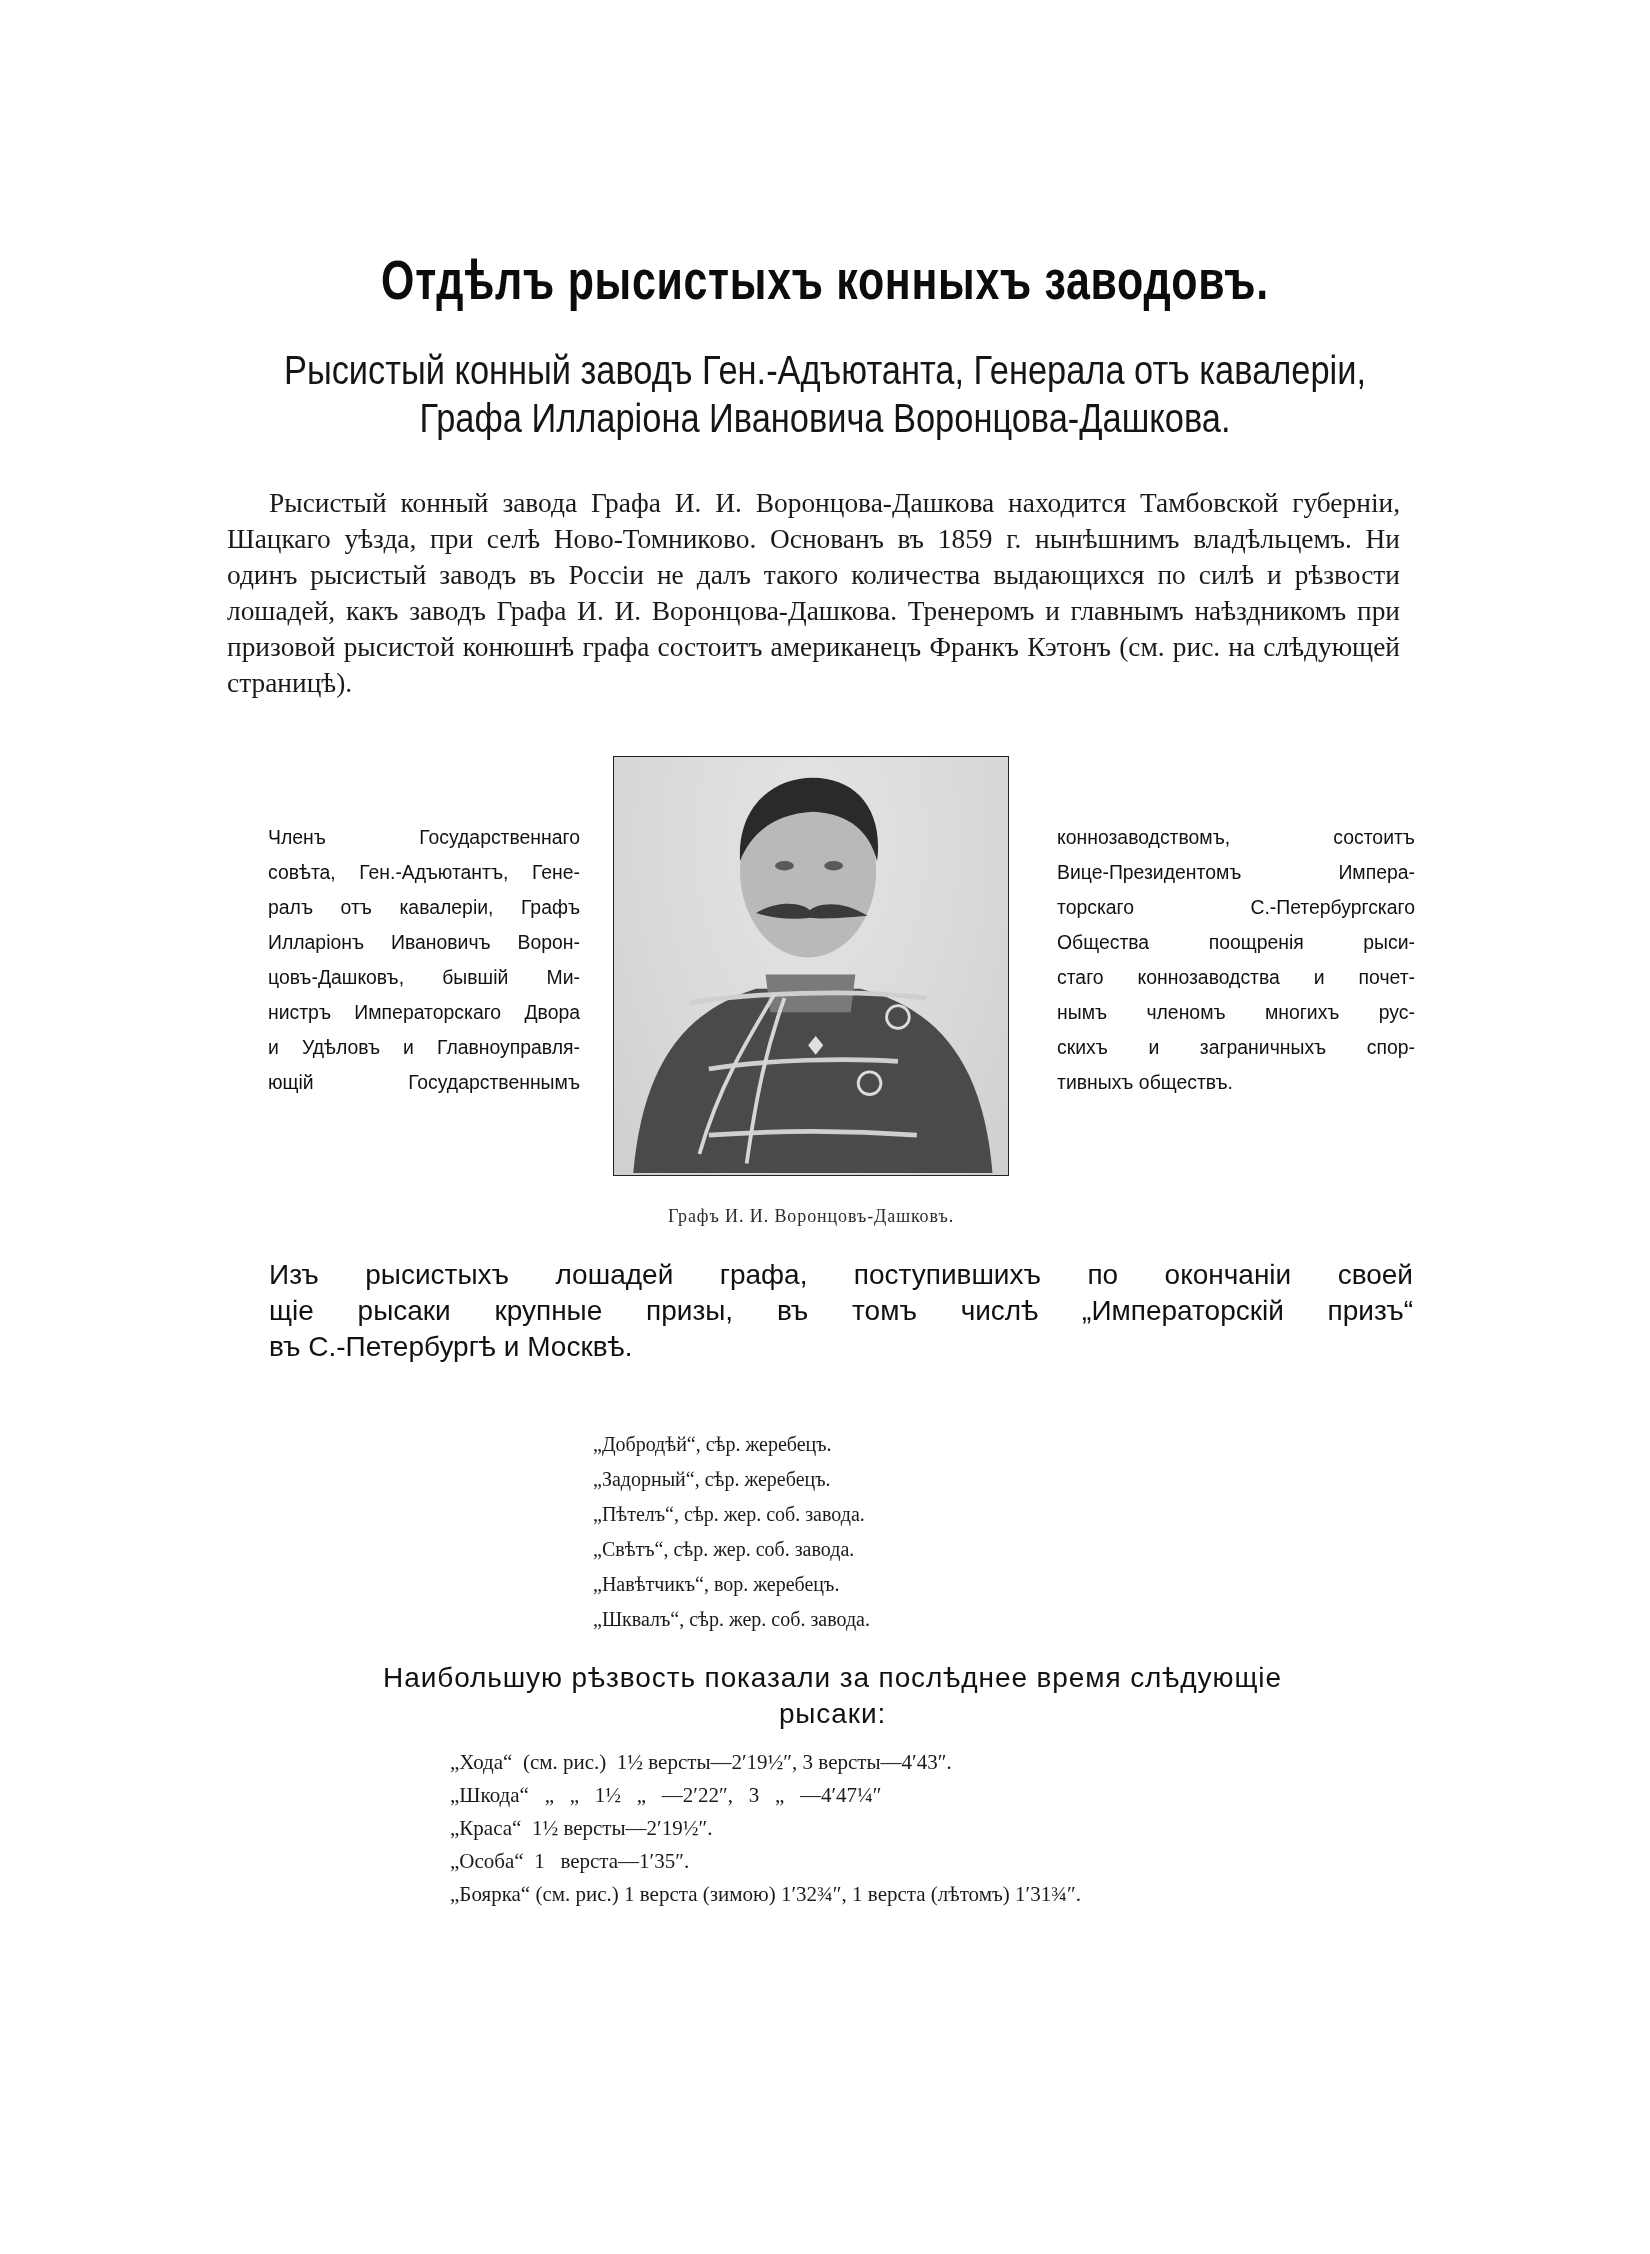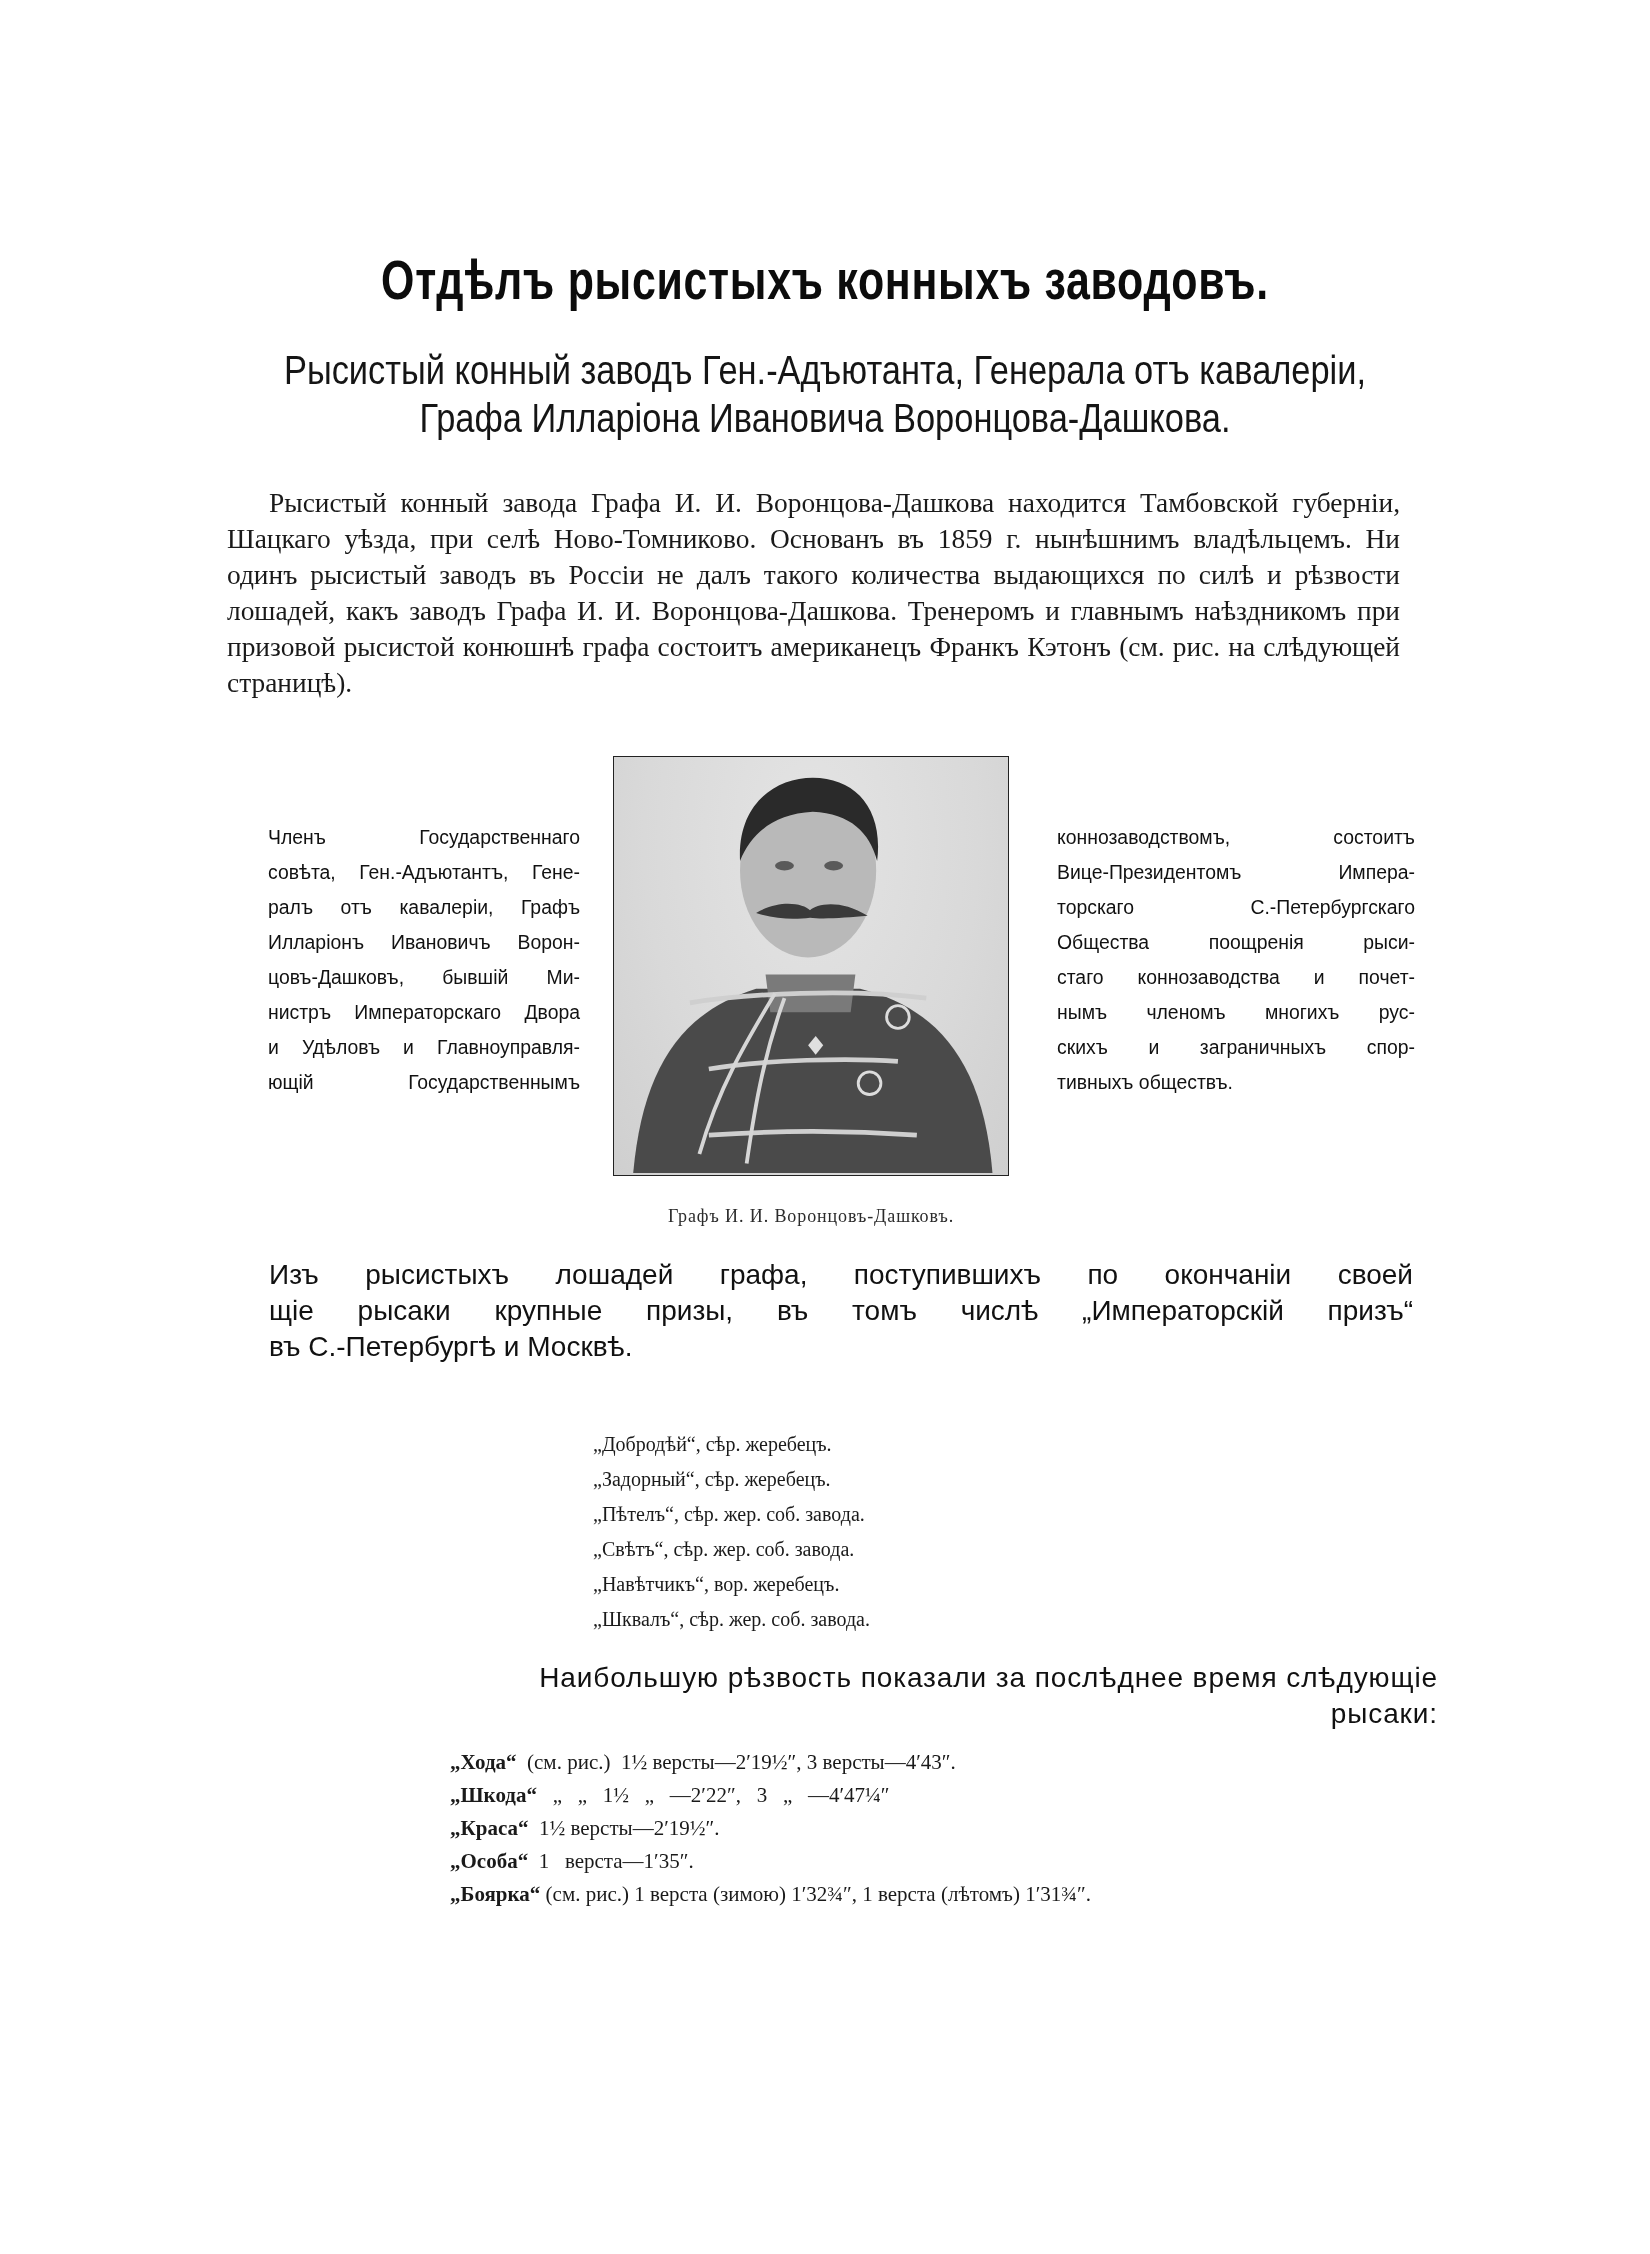"Наибольшую рѣзвость показали за" .lead3 { text-align: right -> center }
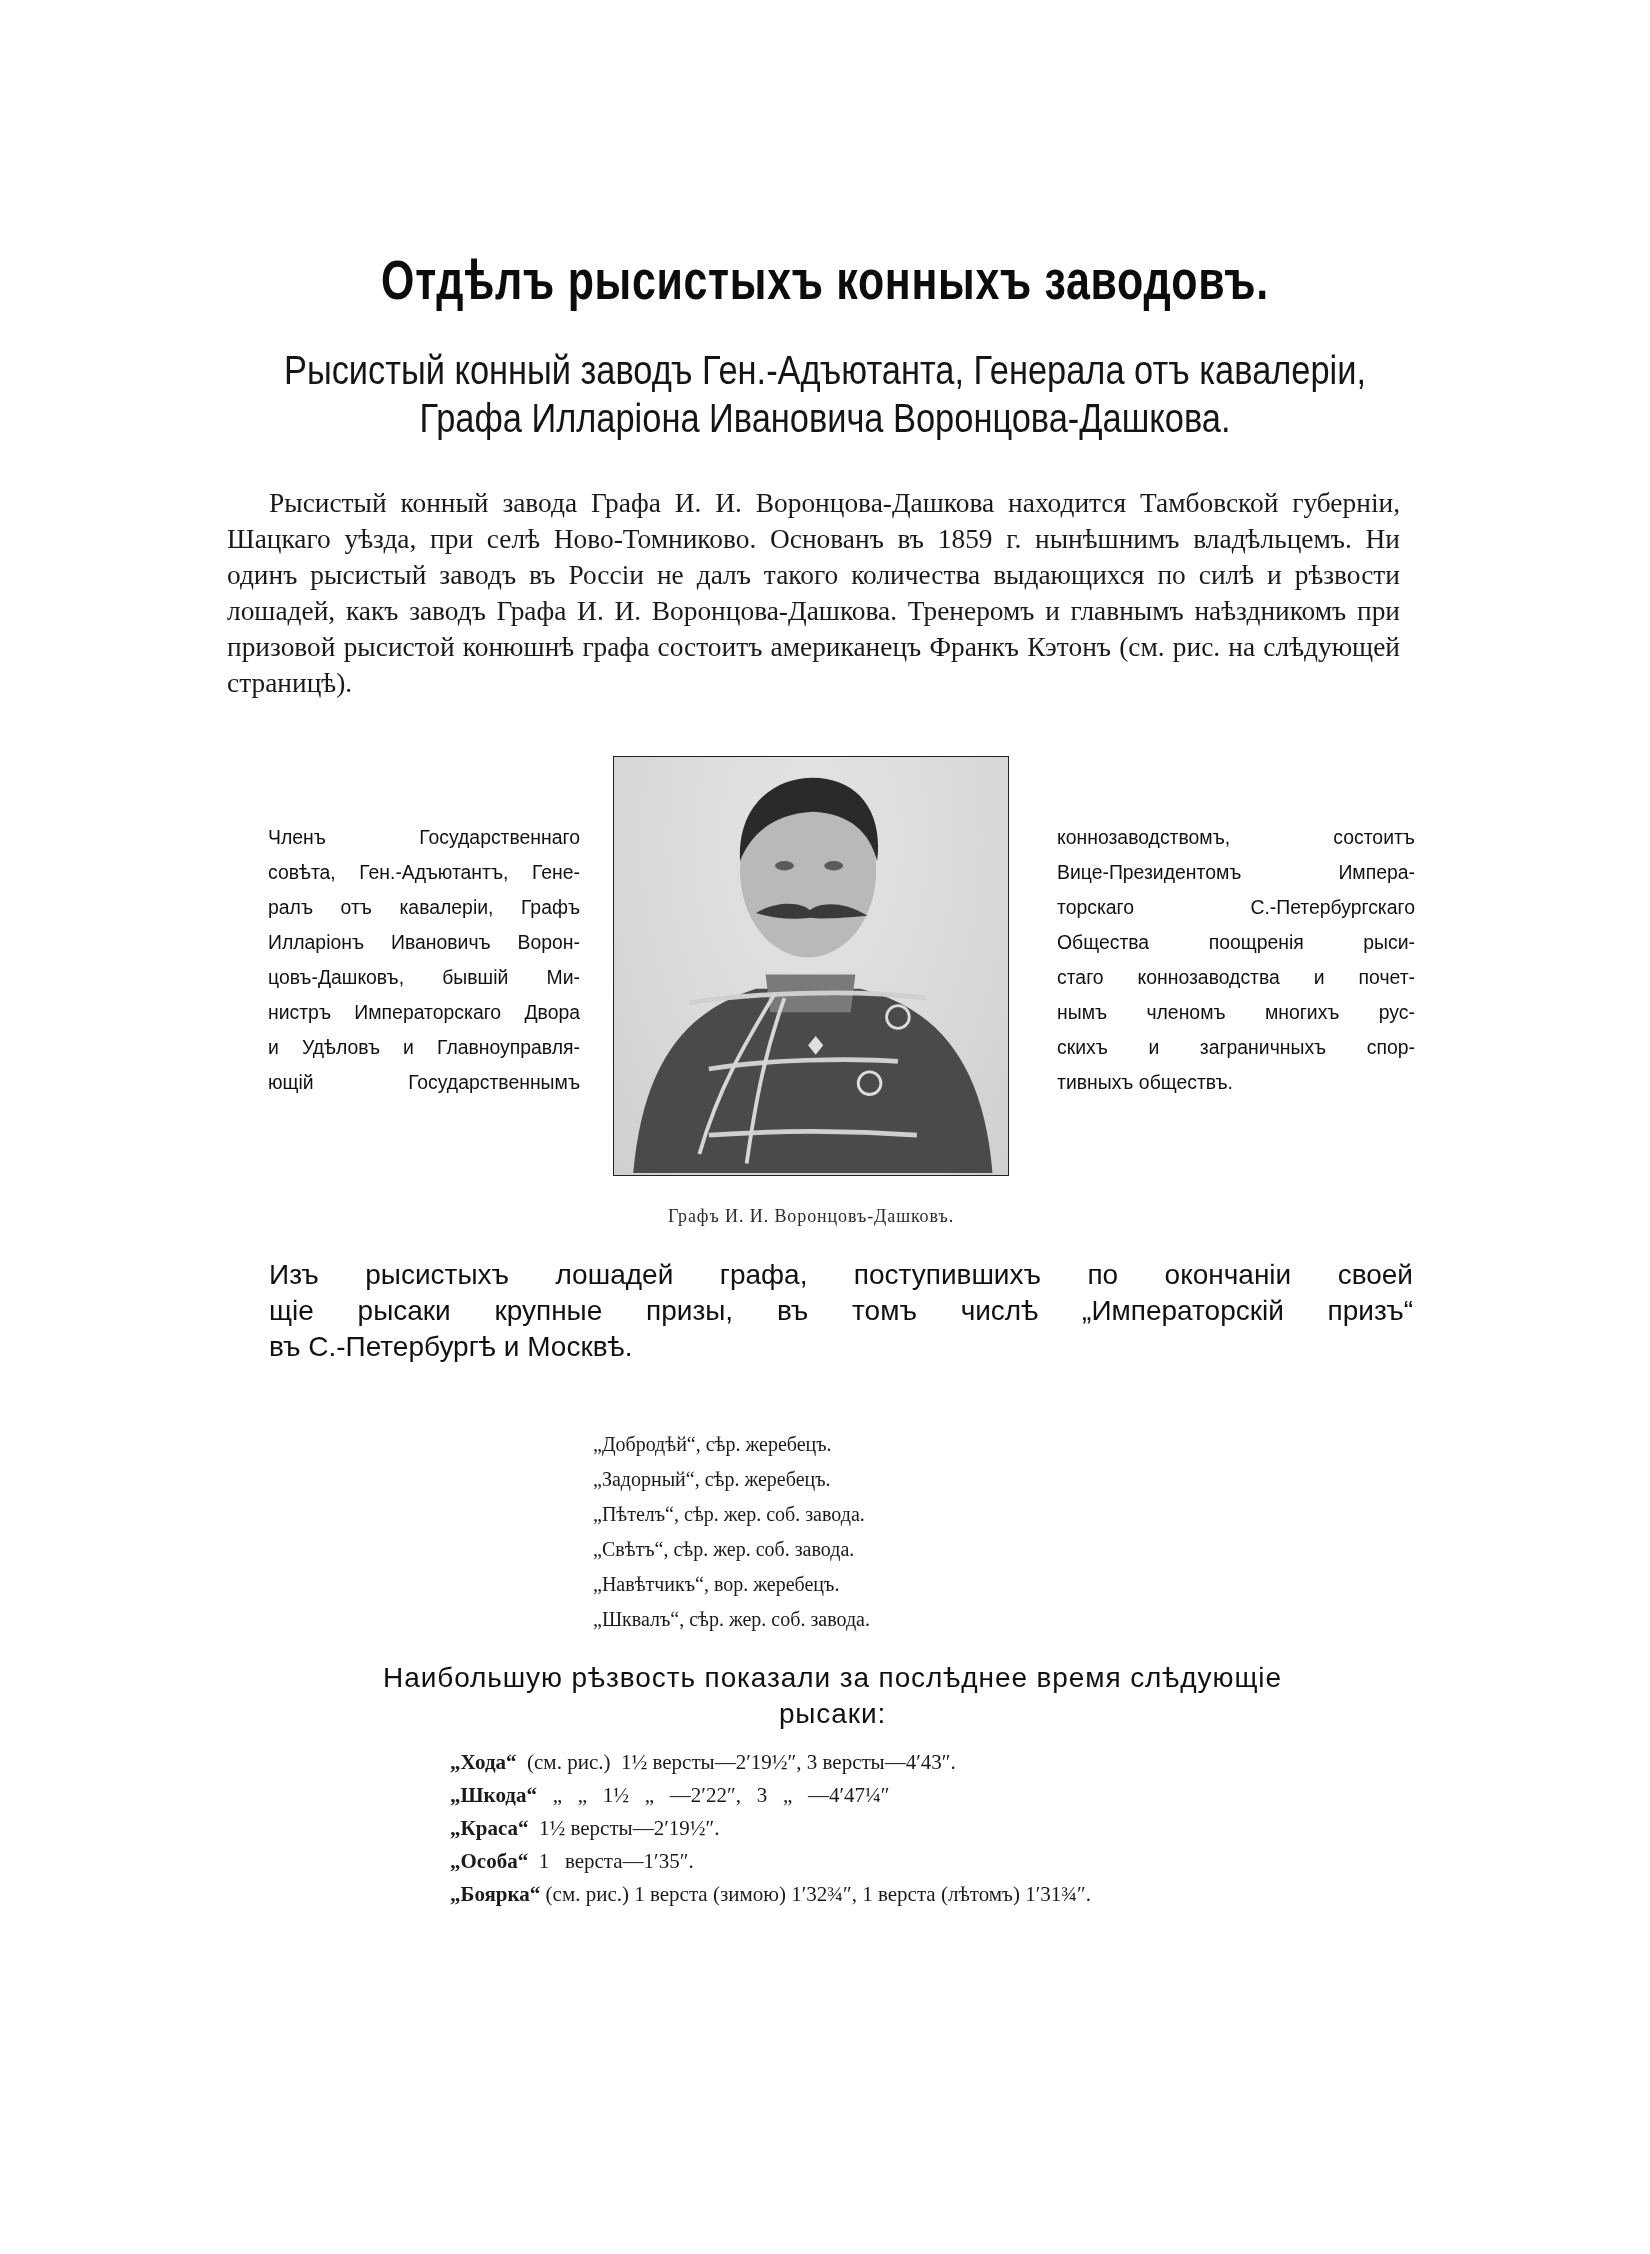"„Хода“" .records b { font-weight: bold -> normal }
